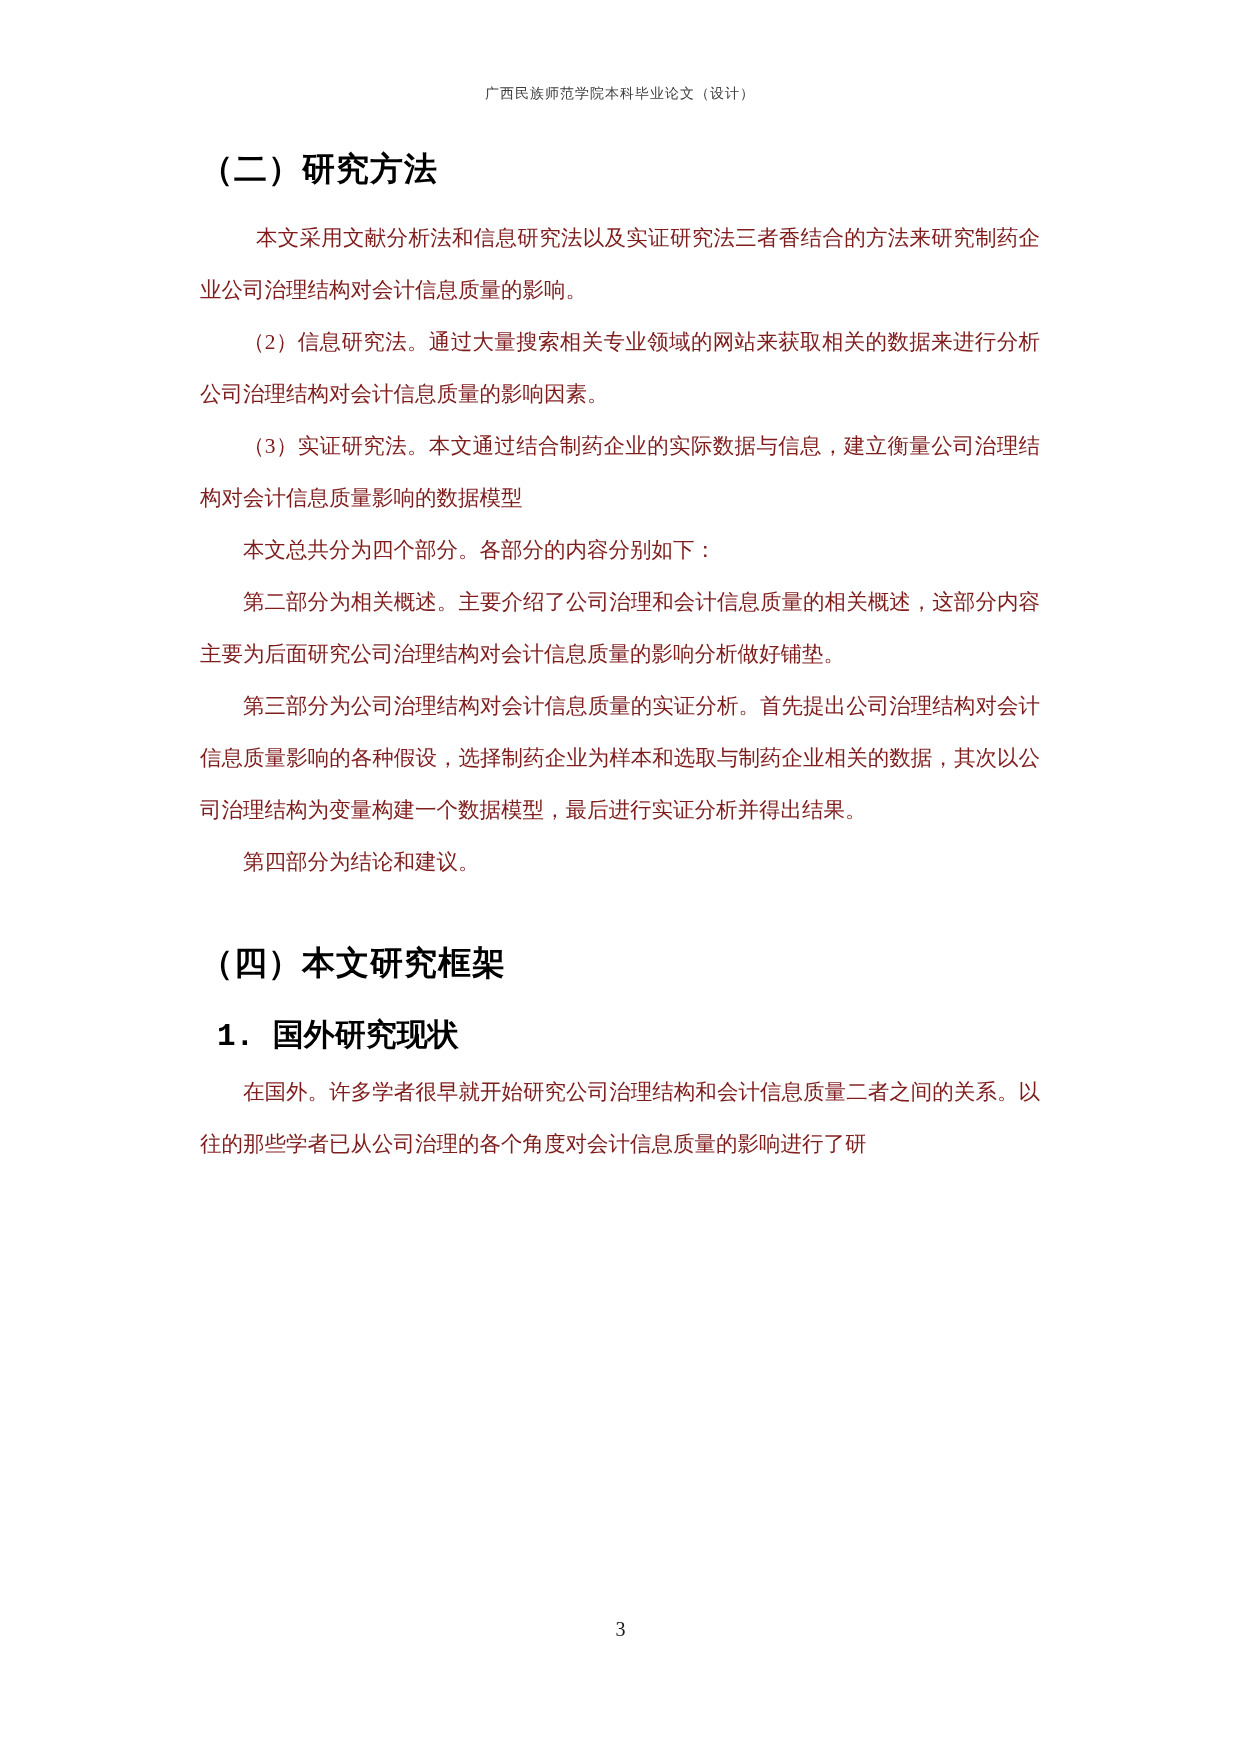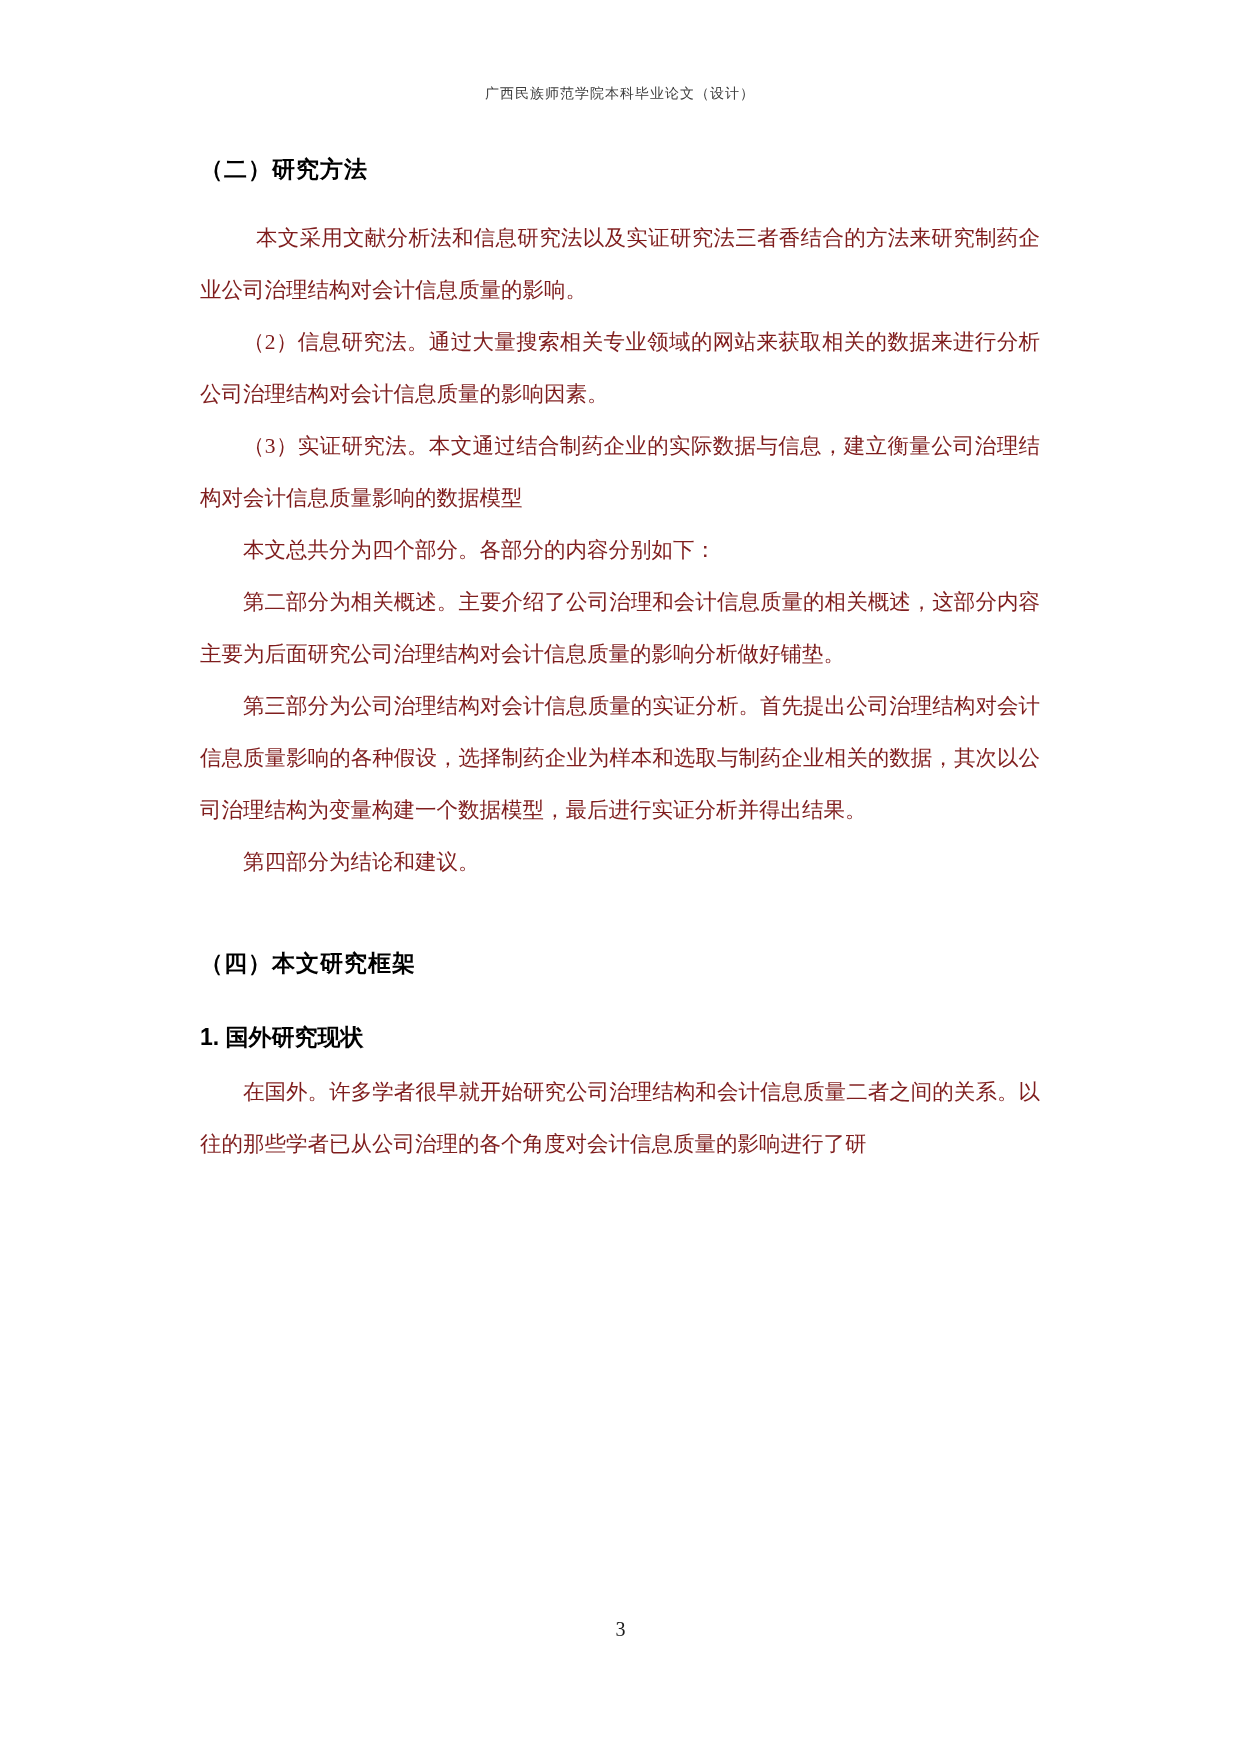"（二）研究方法" h2.sec-heading { font-size: 23px -> 33px }
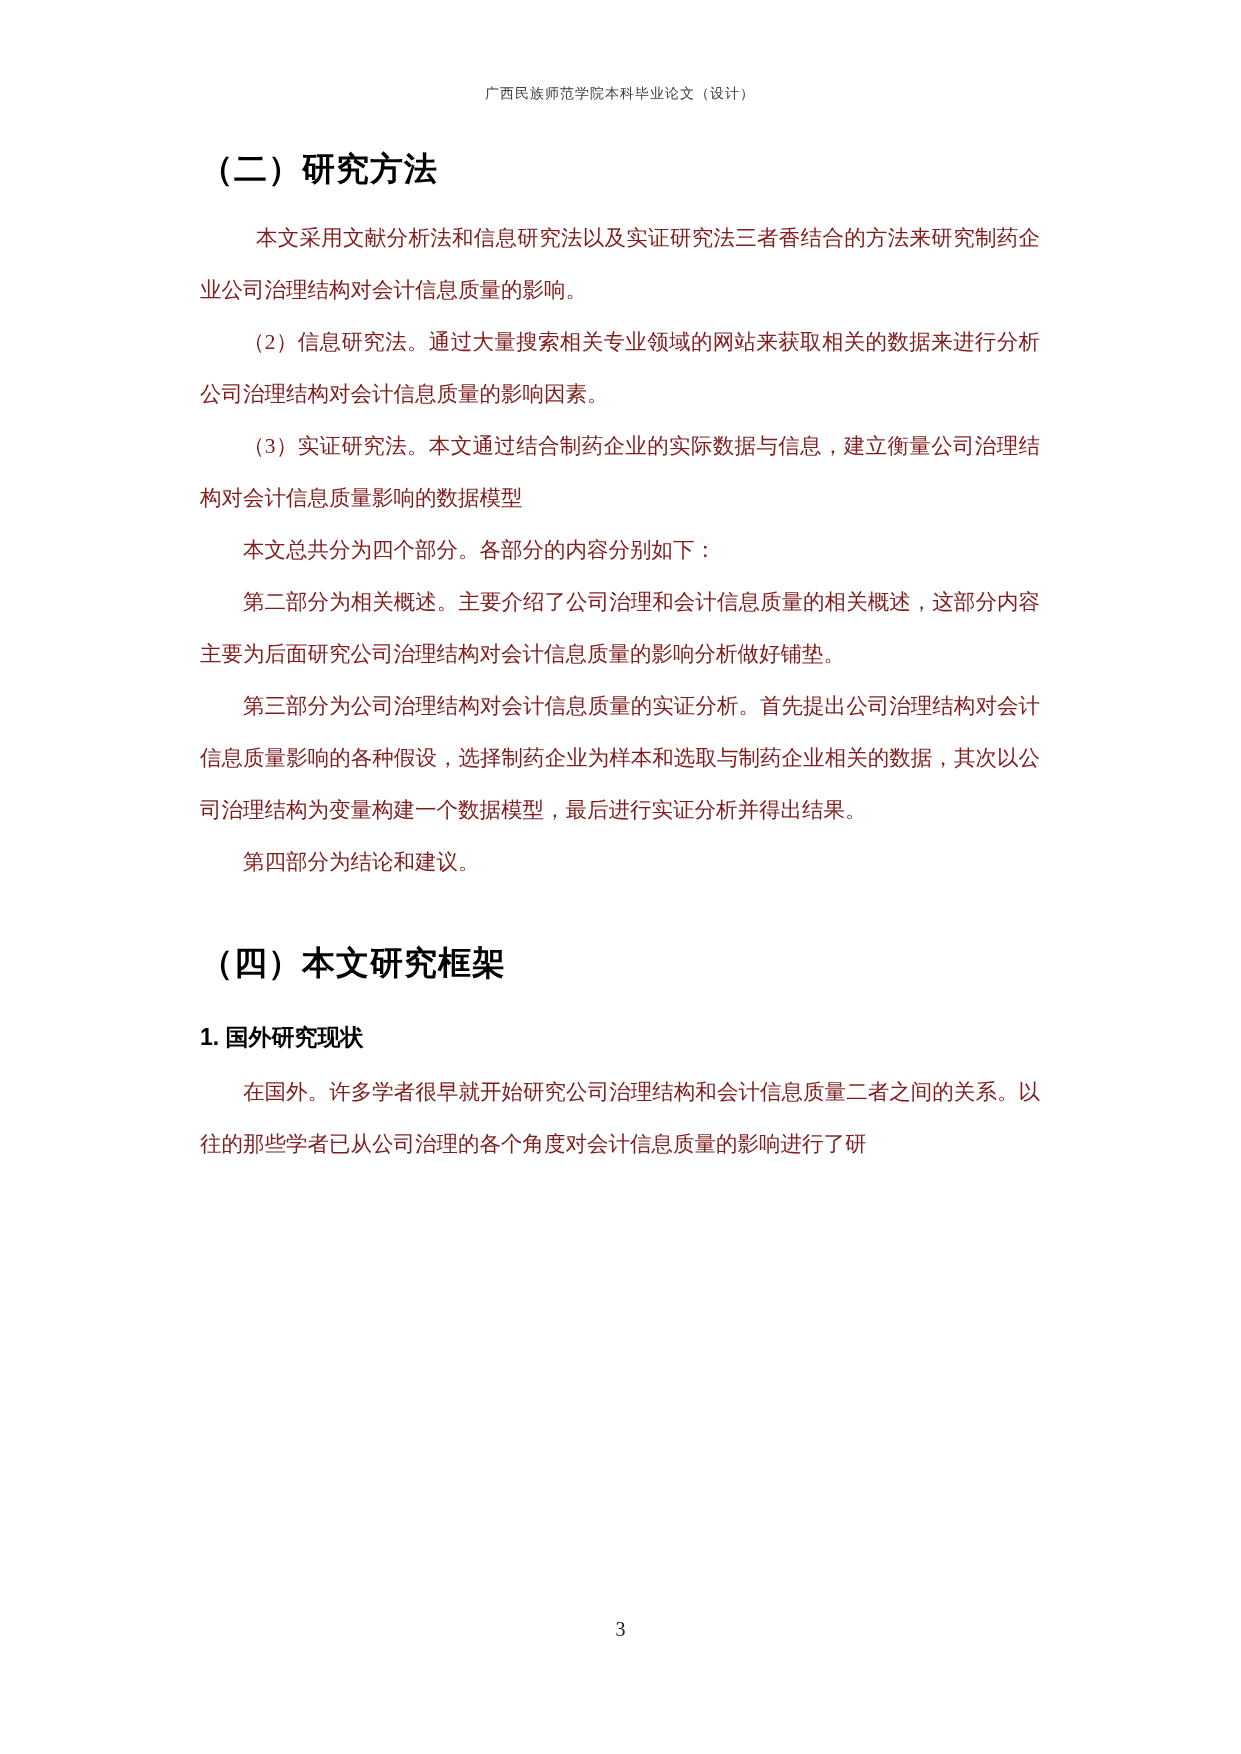"1. 国外研究现状" h3.sub-heading { font-family: Liberation Sans, sans-serif -> Liberation Mono, monospace; font-size: 23px -> 31px; margin: 40px 0 14px 0 -> 40px 0 14px 17px }
